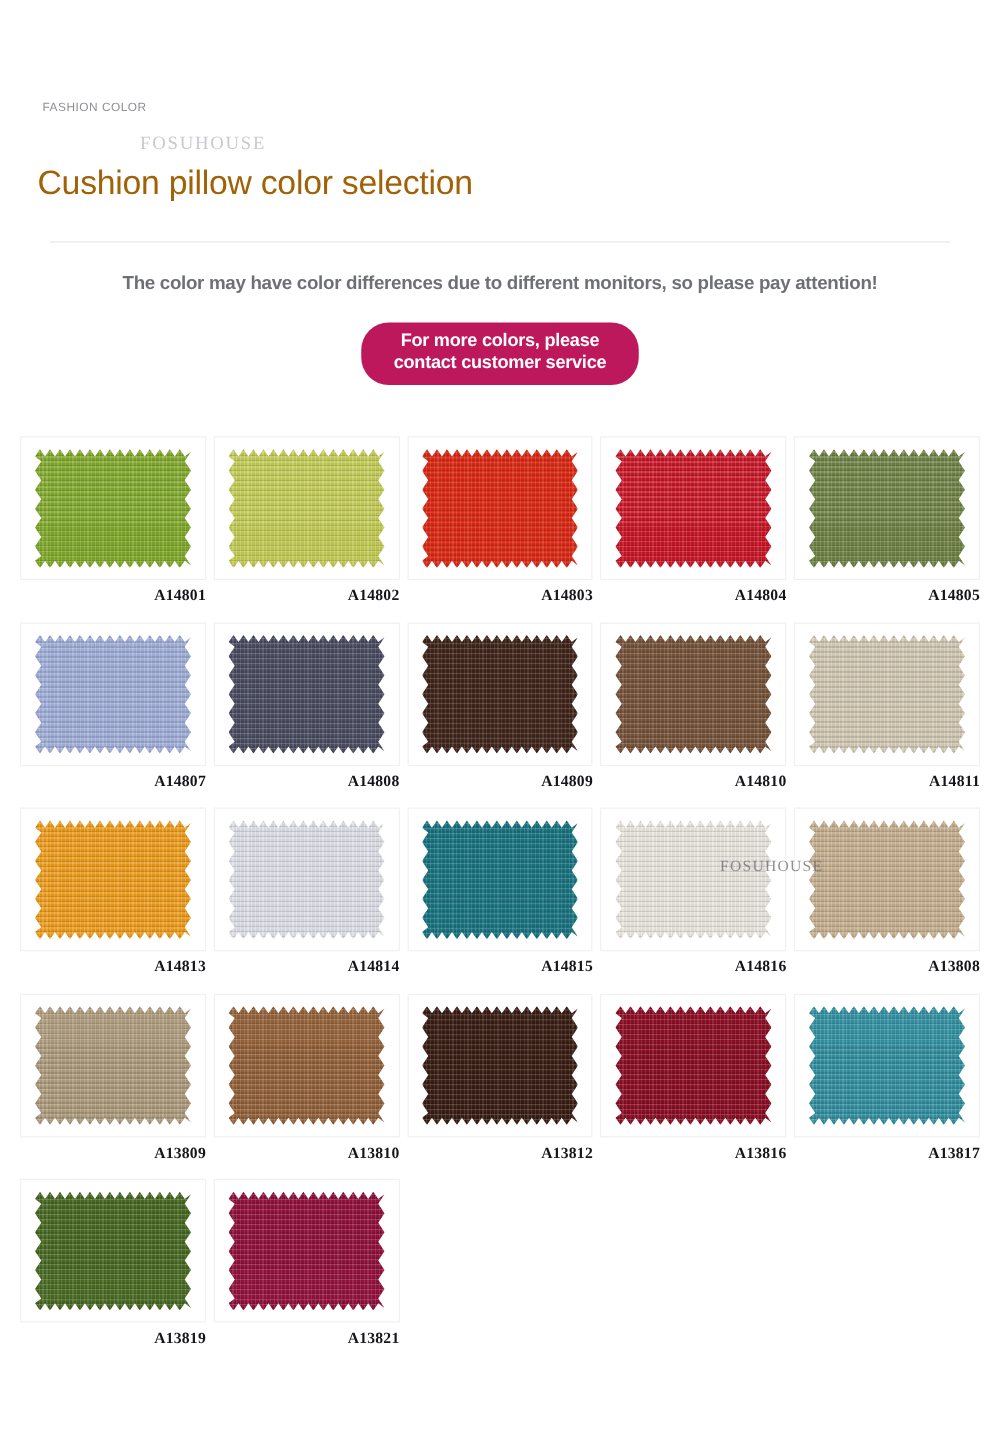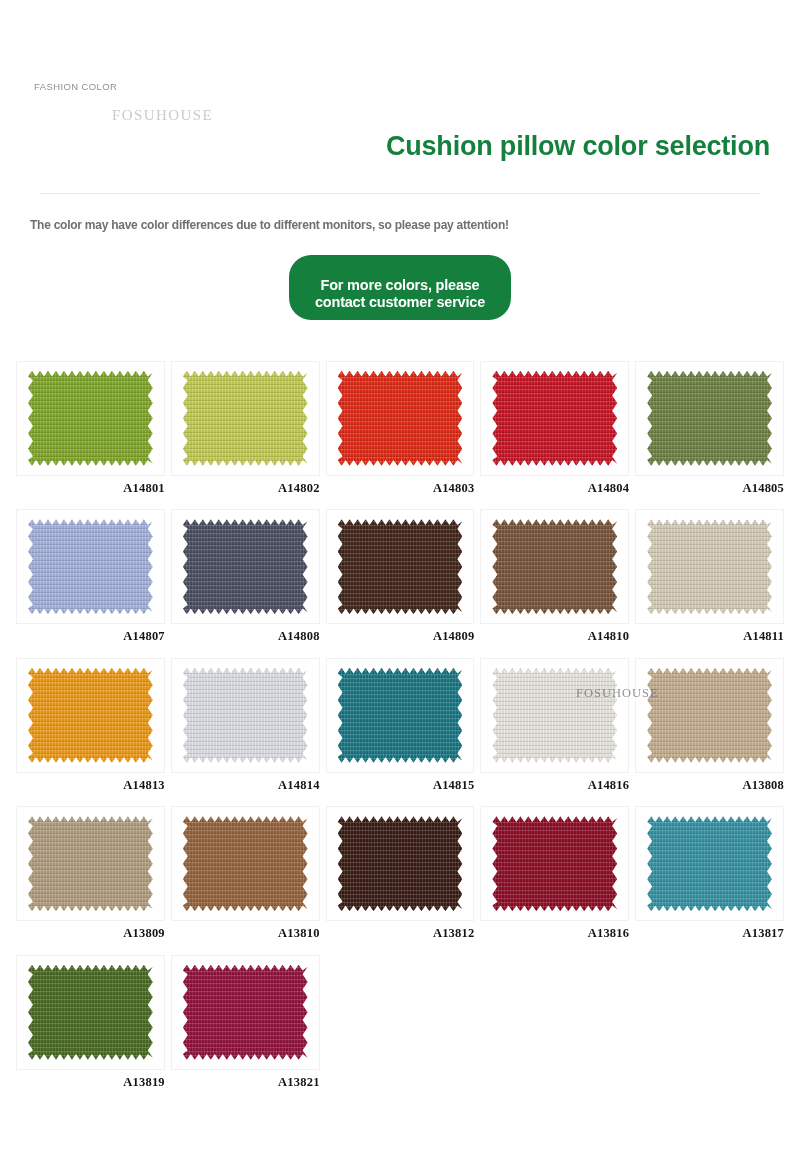"Cushion pillow color selection" .page-title { color: #15803d -> #a16207; font-weight: bold -> normal; text-align: right -> left }
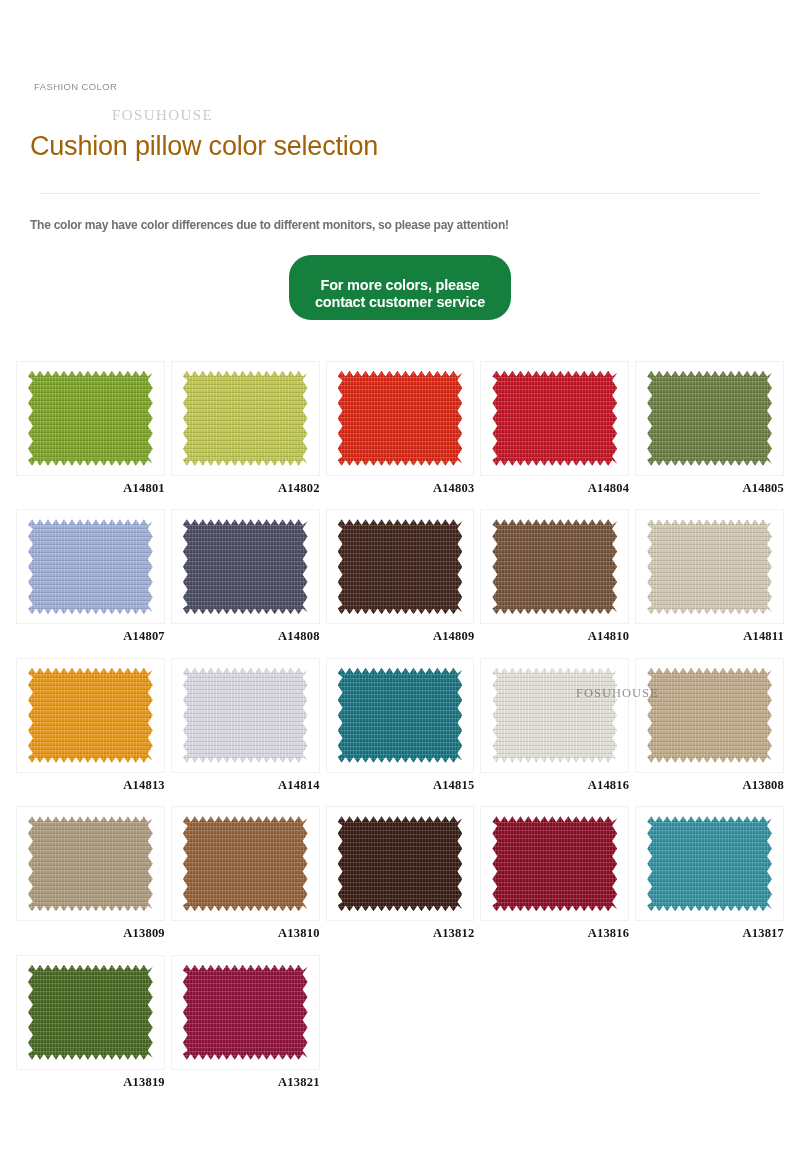"The color may have color" .subtitle { font-size: 12px -> 15px; text-align: none -> center }
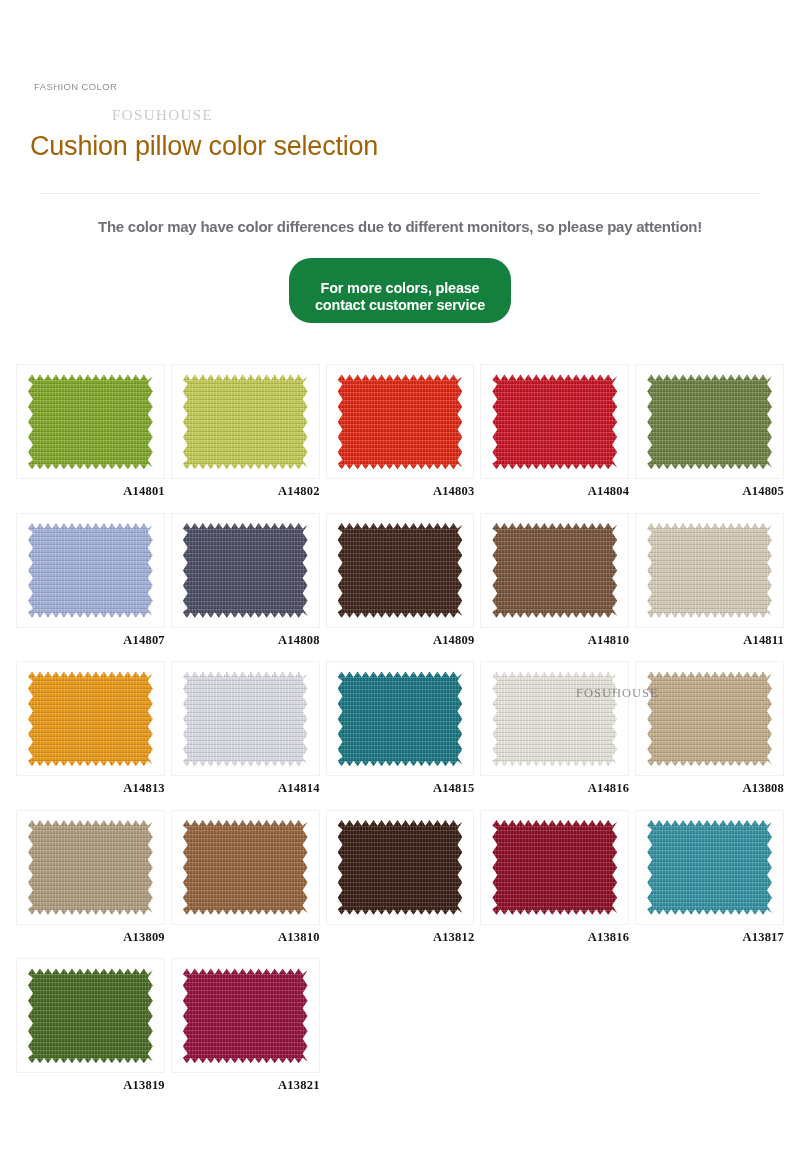"For more colors, please" .cta-button { background: #15803d -> #be185d; padding: 22px 26px 9px 26px -> 7px 26px 9px 26px }
